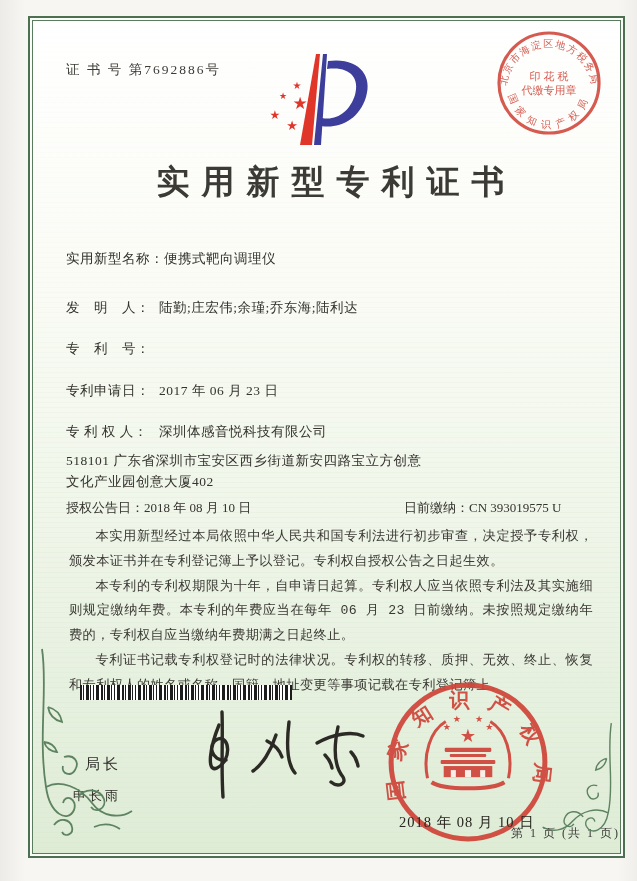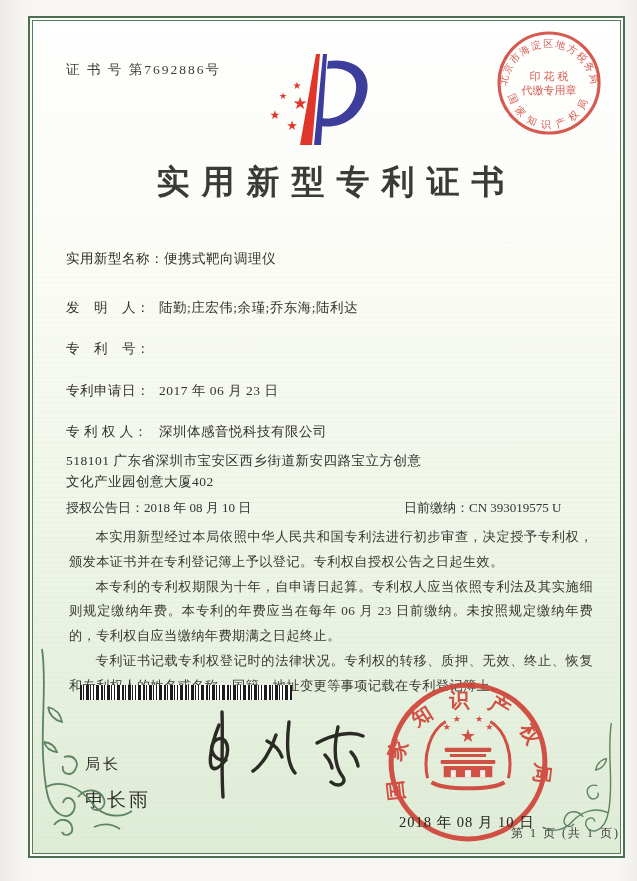"本实用新型经过本局依照中华人民共和国专利法进行初步审查，决定授予专利权，颁发本证" .body-text p { font-family: none -> Liberation Mono, monospace }
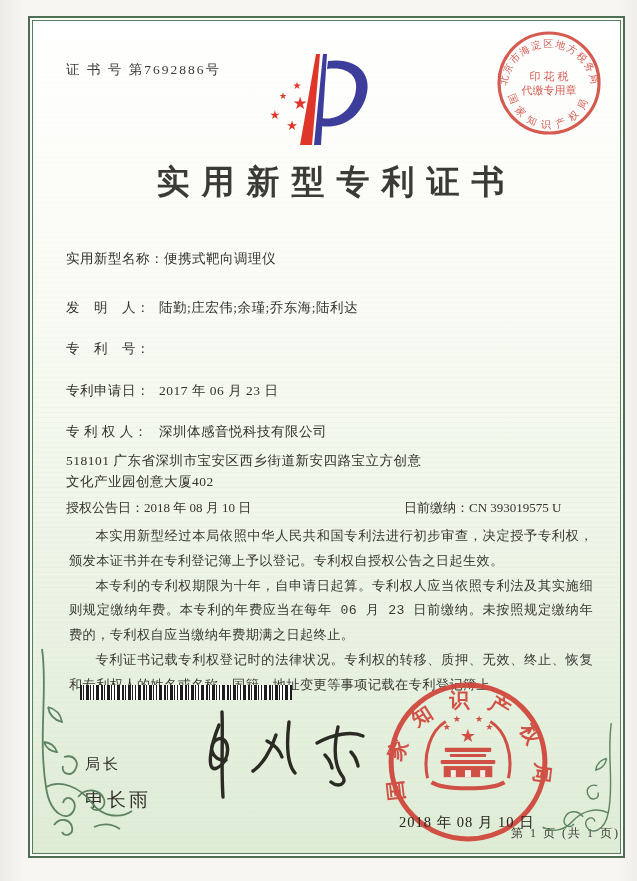"申长雨" .director-name { font-size: 19px -> 13px; left: 52px -> 40px }
